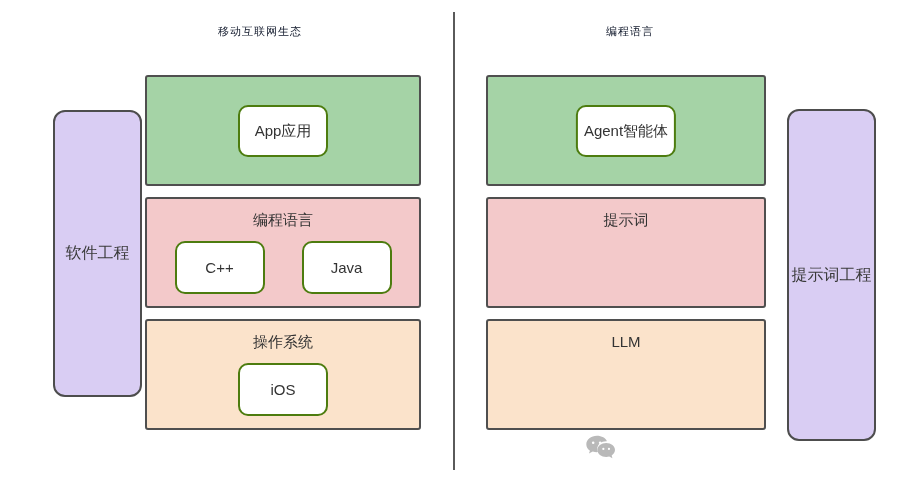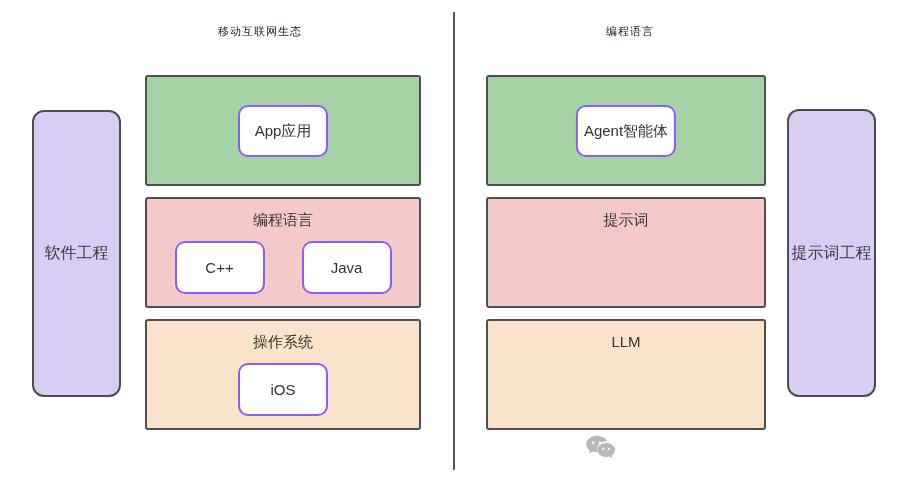"App应用" .chip { border: 2px solid #8b5cf6 -> 2px solid #4d7c0f }
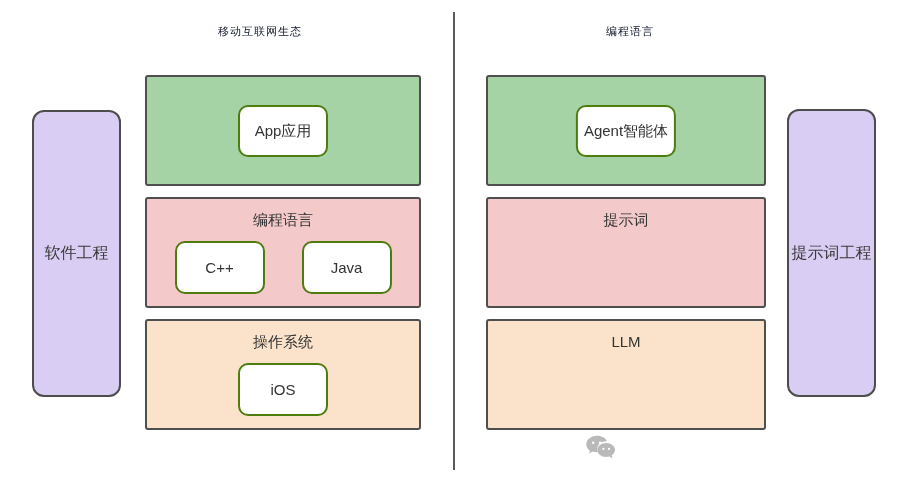"软件工程" .side-box.left { left: 32px -> 53px }
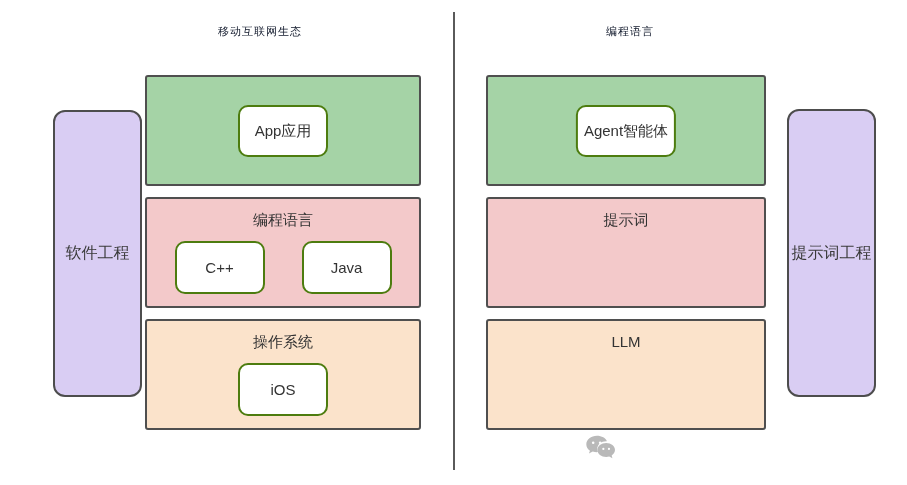"提示词工程" .side-box.right { height: 288px -> 332px }
